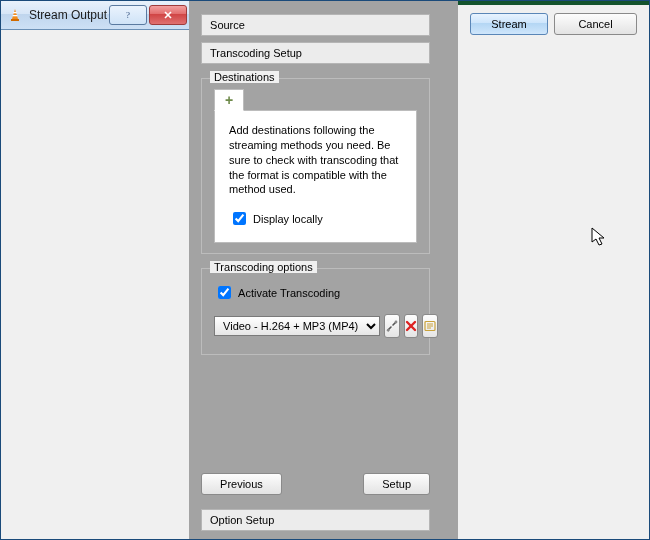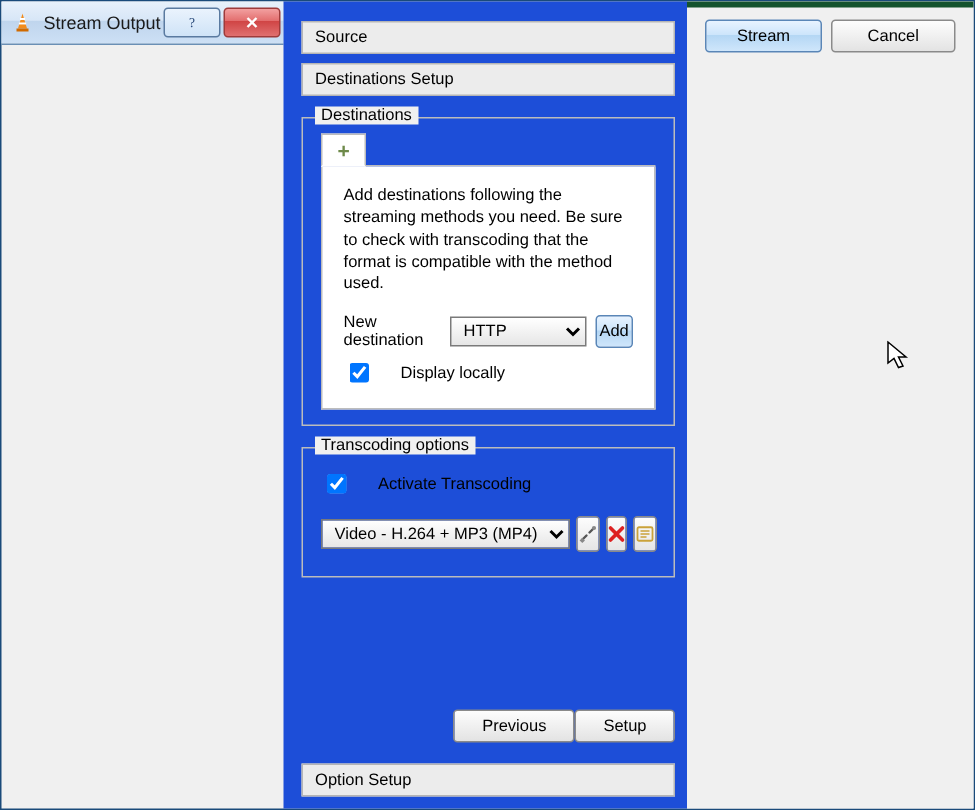"Source" .content { background: #1d4ed8 -> #a3a3a3; padding: 10px 8px 8px 12px -> 10px 28px 8px 12px }
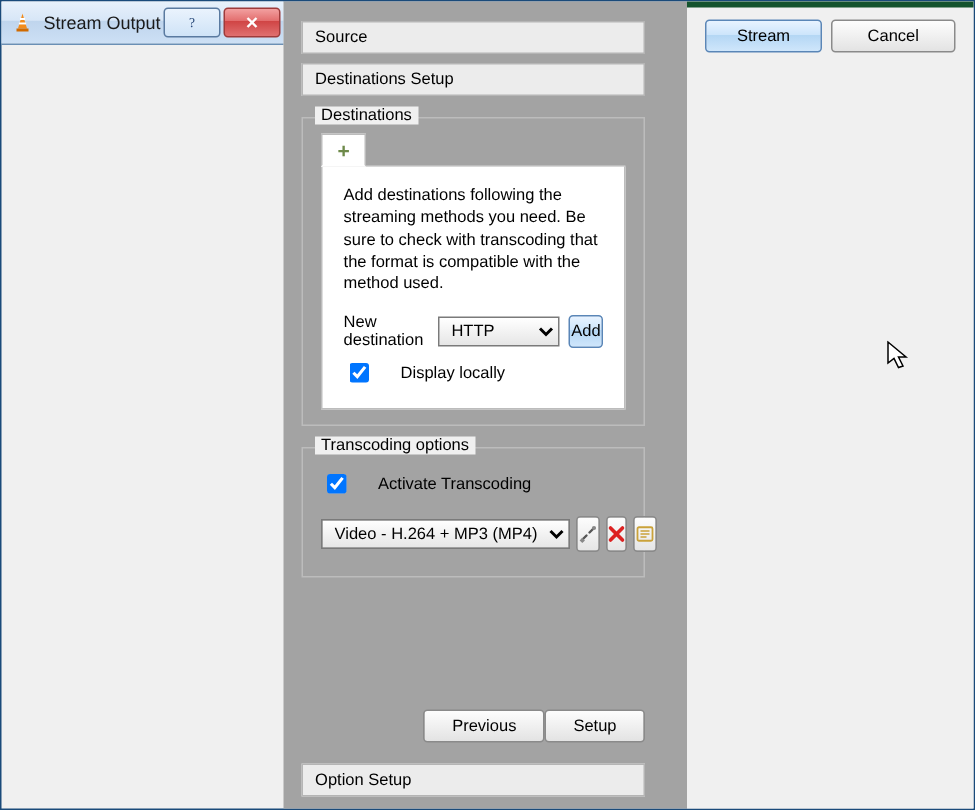"Destinations Setup" div.block-header { text: Destinations -> Transcoding }
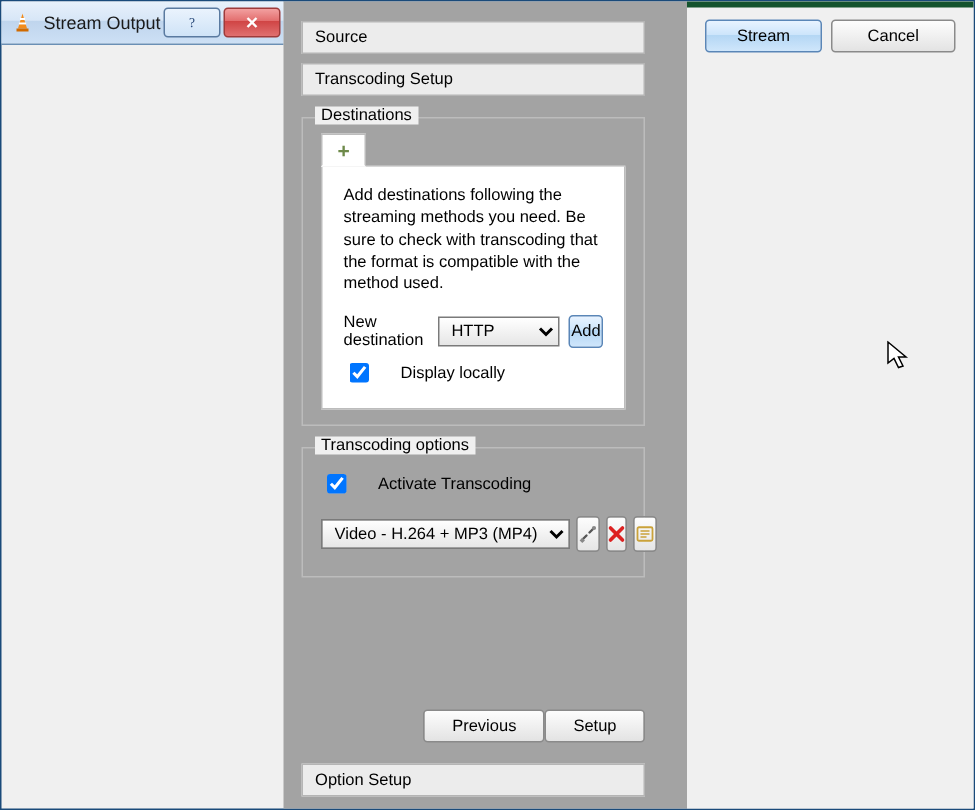"New destination" div.row { html: <div> <span>New destination</span> <select> <option>HTTP</option> </select> <button>Add</button> </div> -> none }
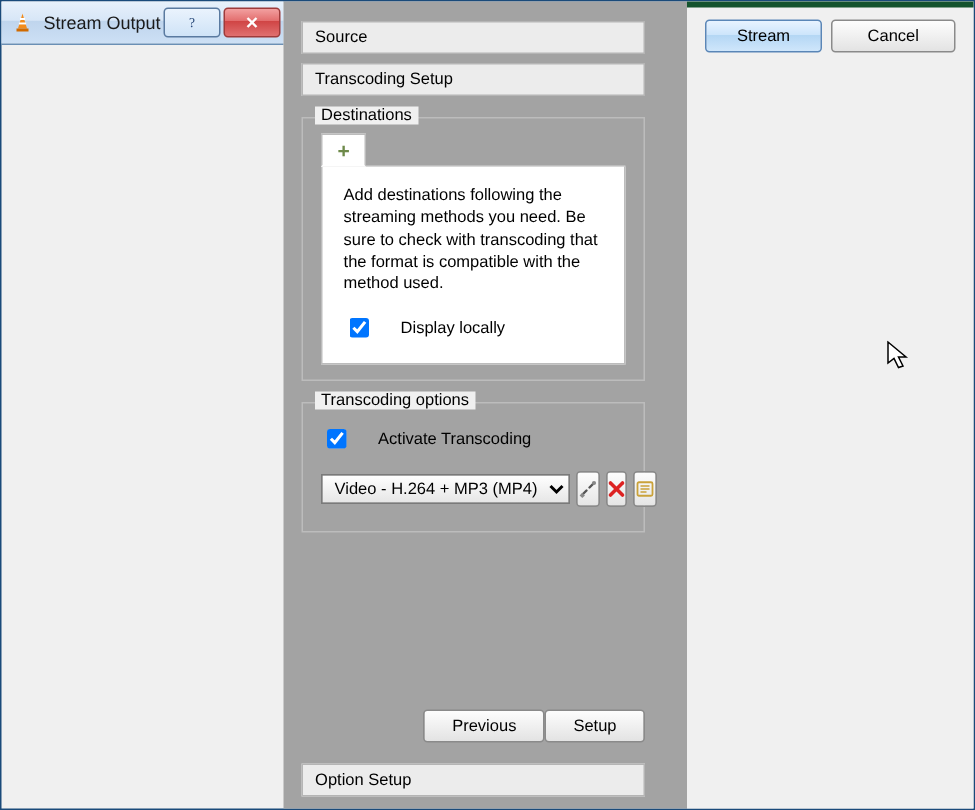"Display locally" .check-row { gap: 18px -> 4px }
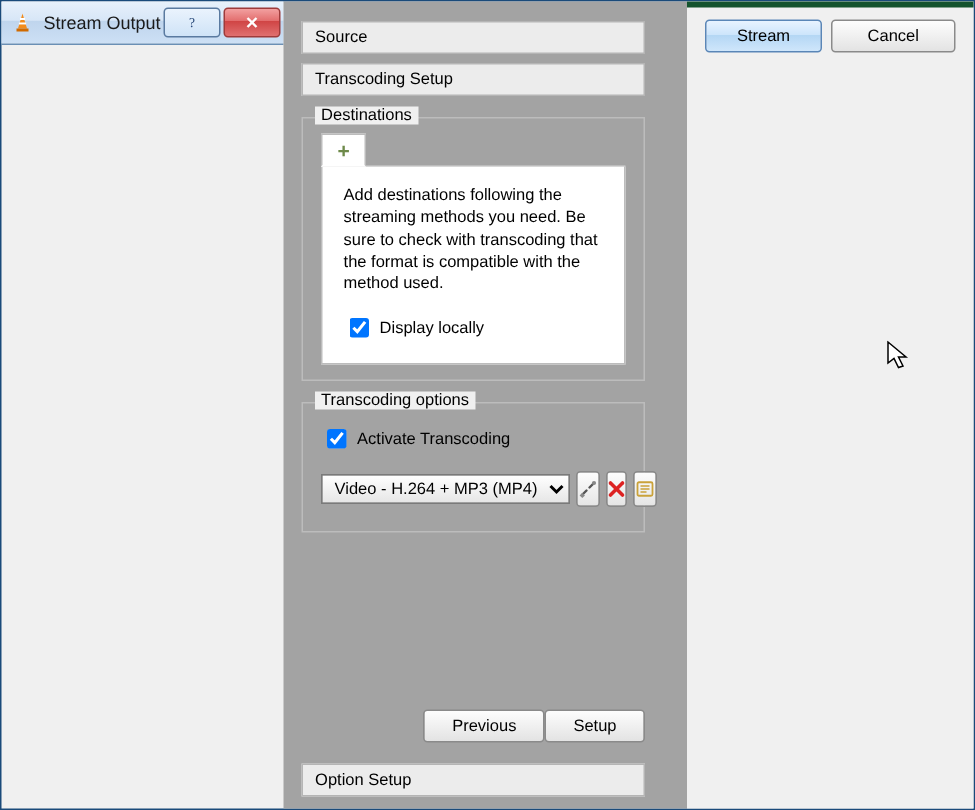"Previous" .footer-nav { justify-content: flex-end -> space-between }
